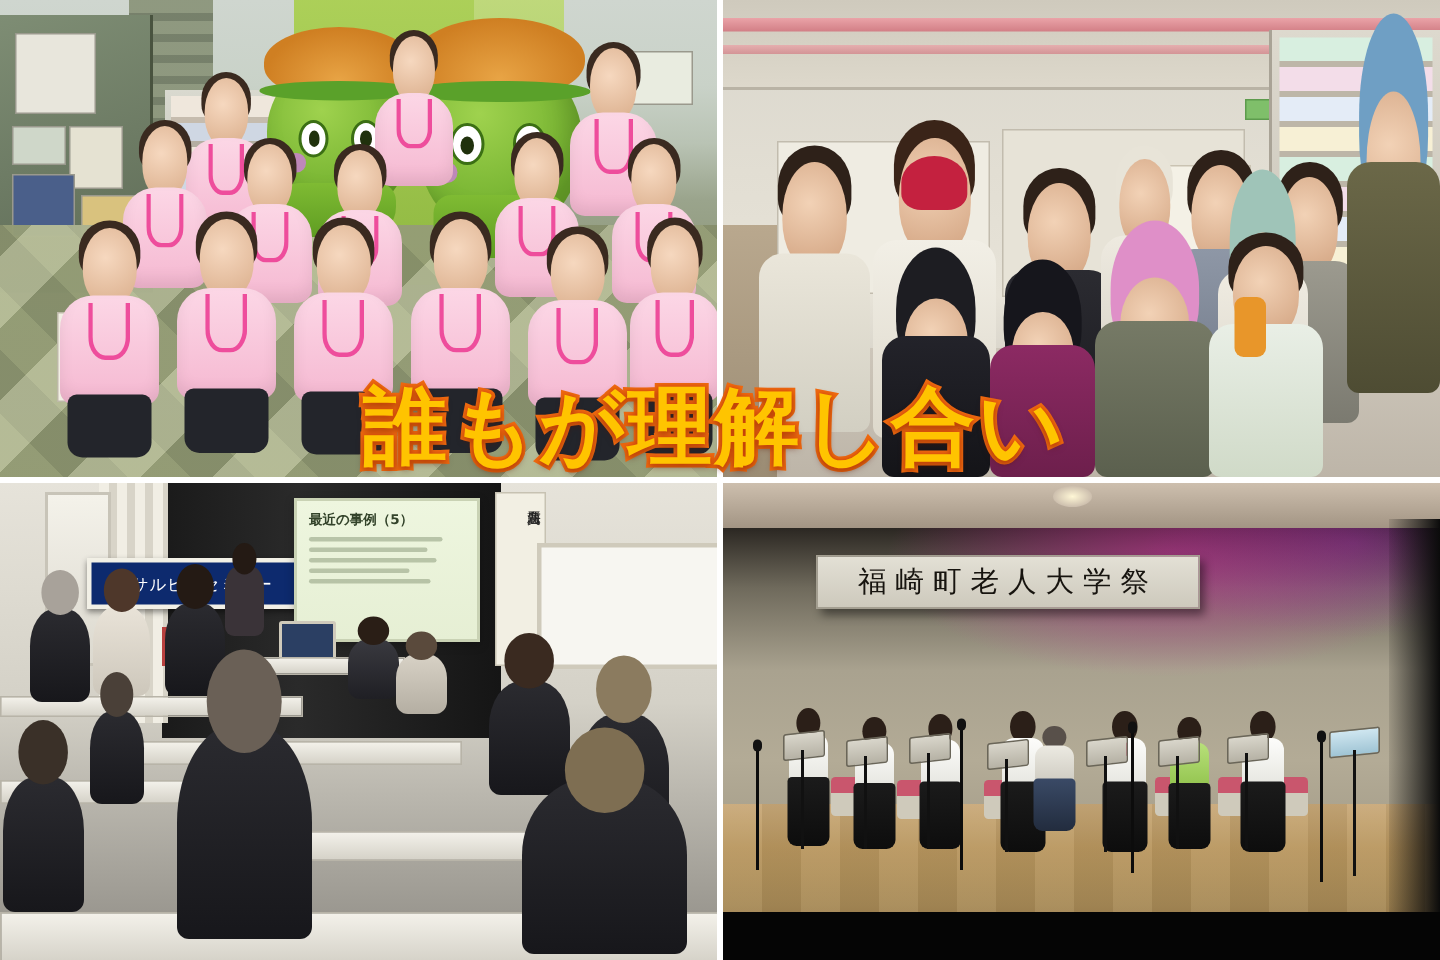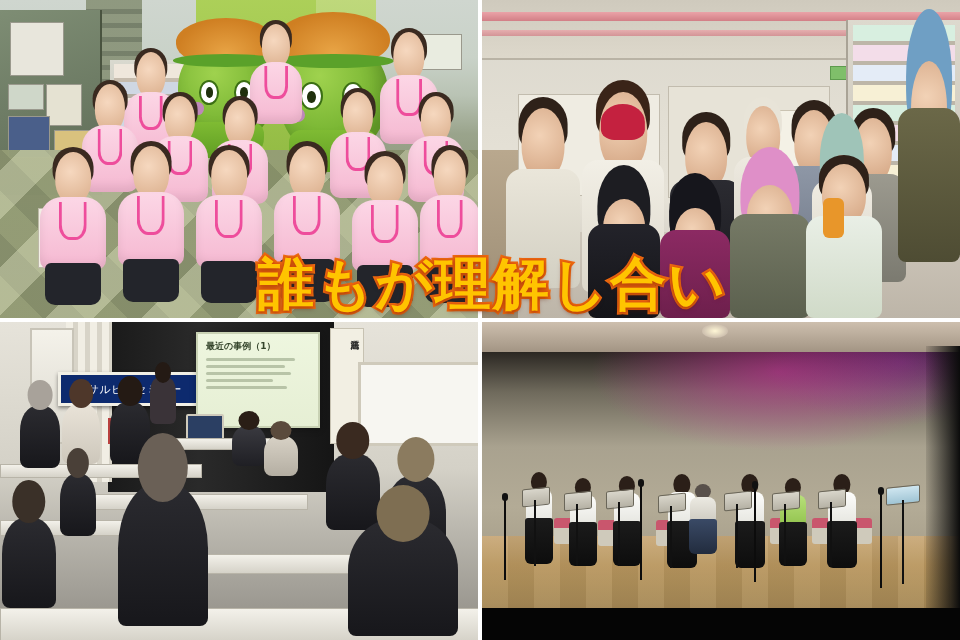"誰もが理解し合い" #headline-1 { left: 258px -> 242px }
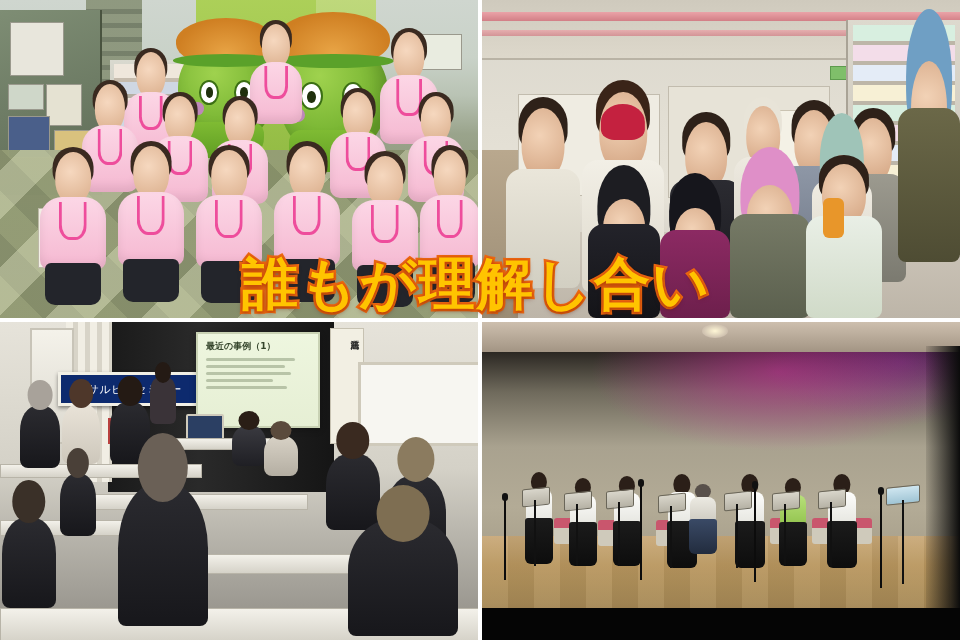"最近の事例（1）" div.stitle { text: 1 -> 5 }
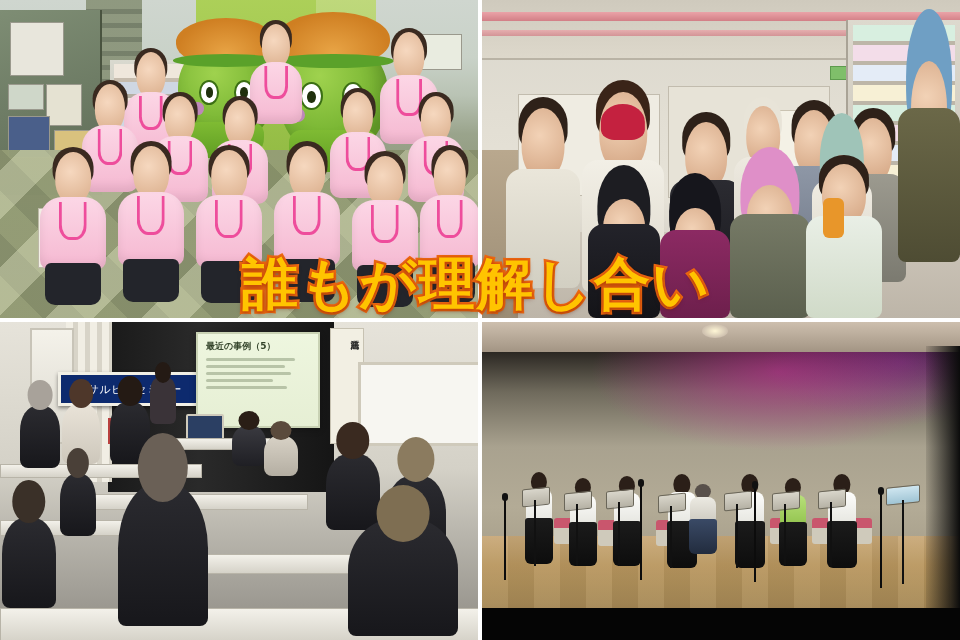"福崎町老人大学祭" div.br-sign { html: none -> <div>福崎町老人大学祭</div> }
